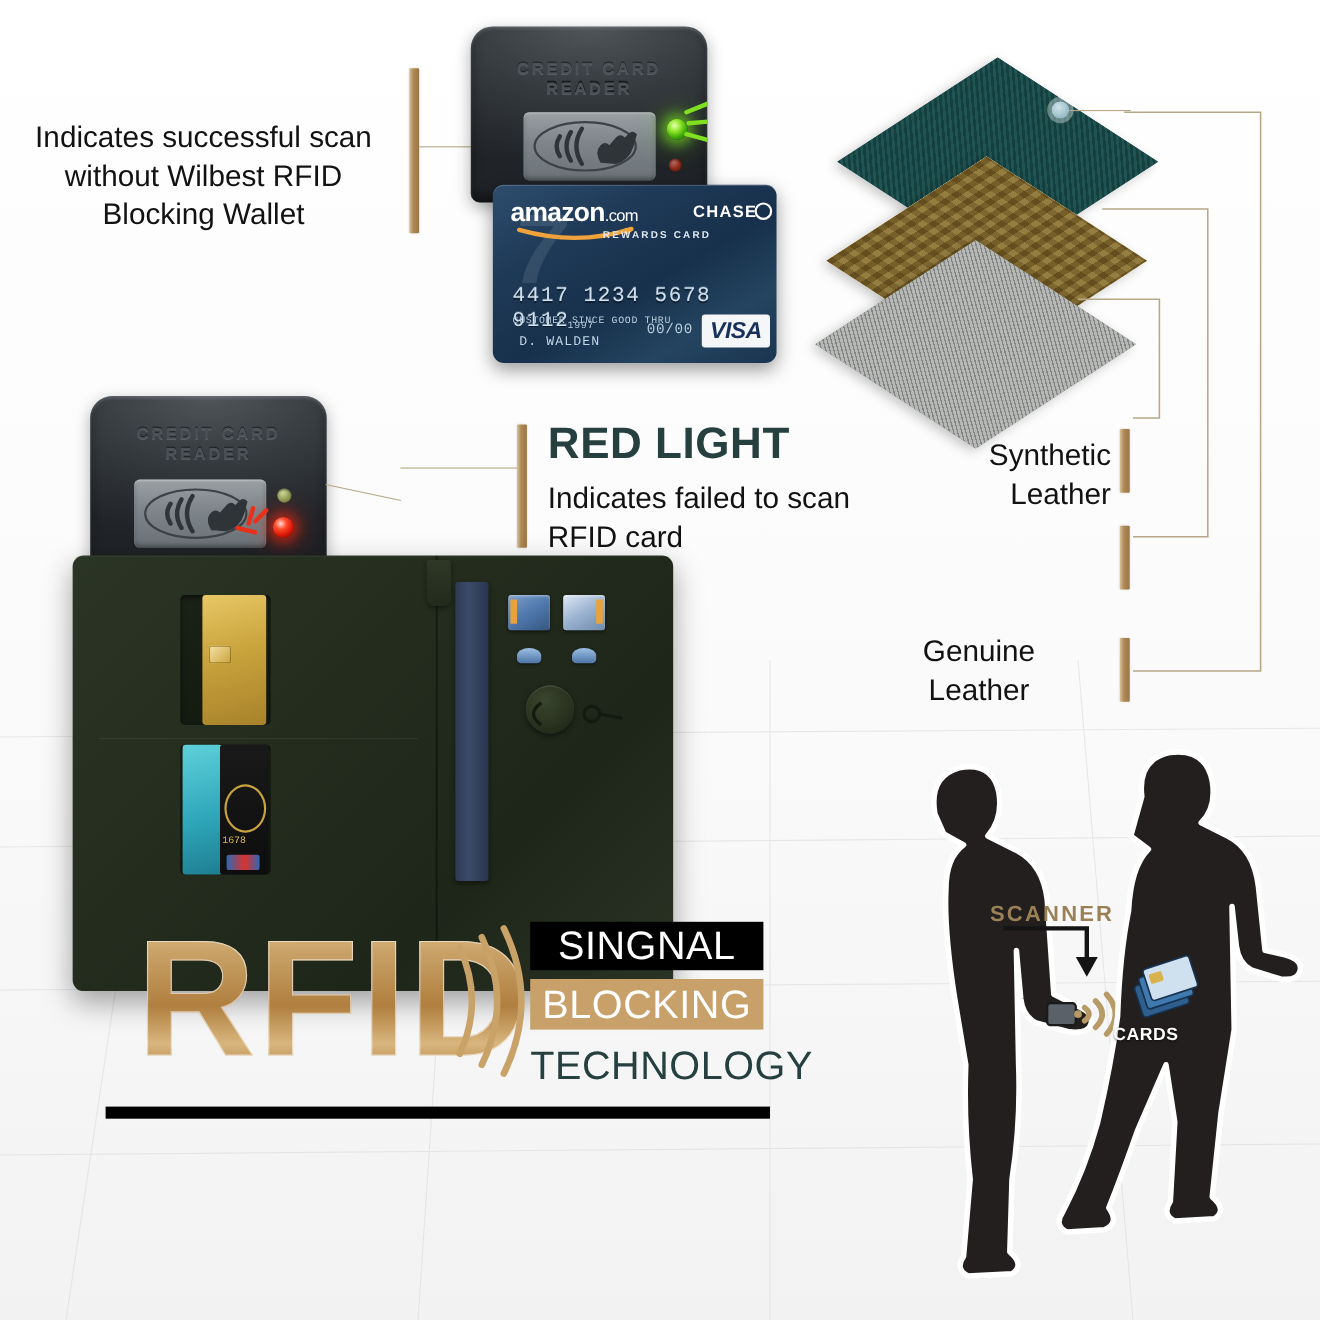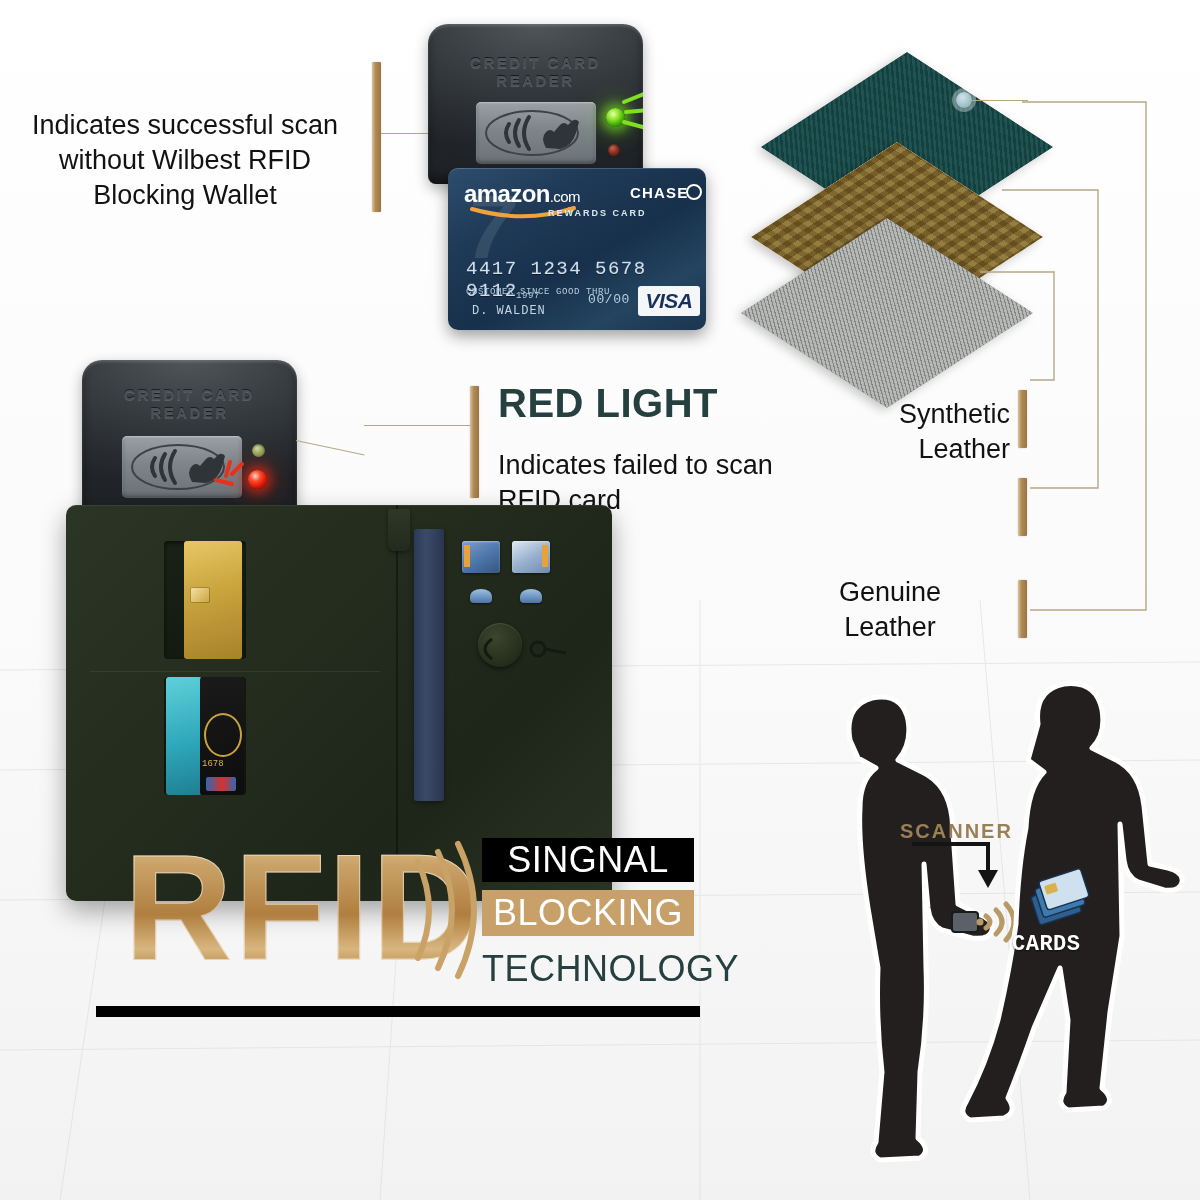"Indicates failed to scan" div.txt { top: 448px -> 436px }
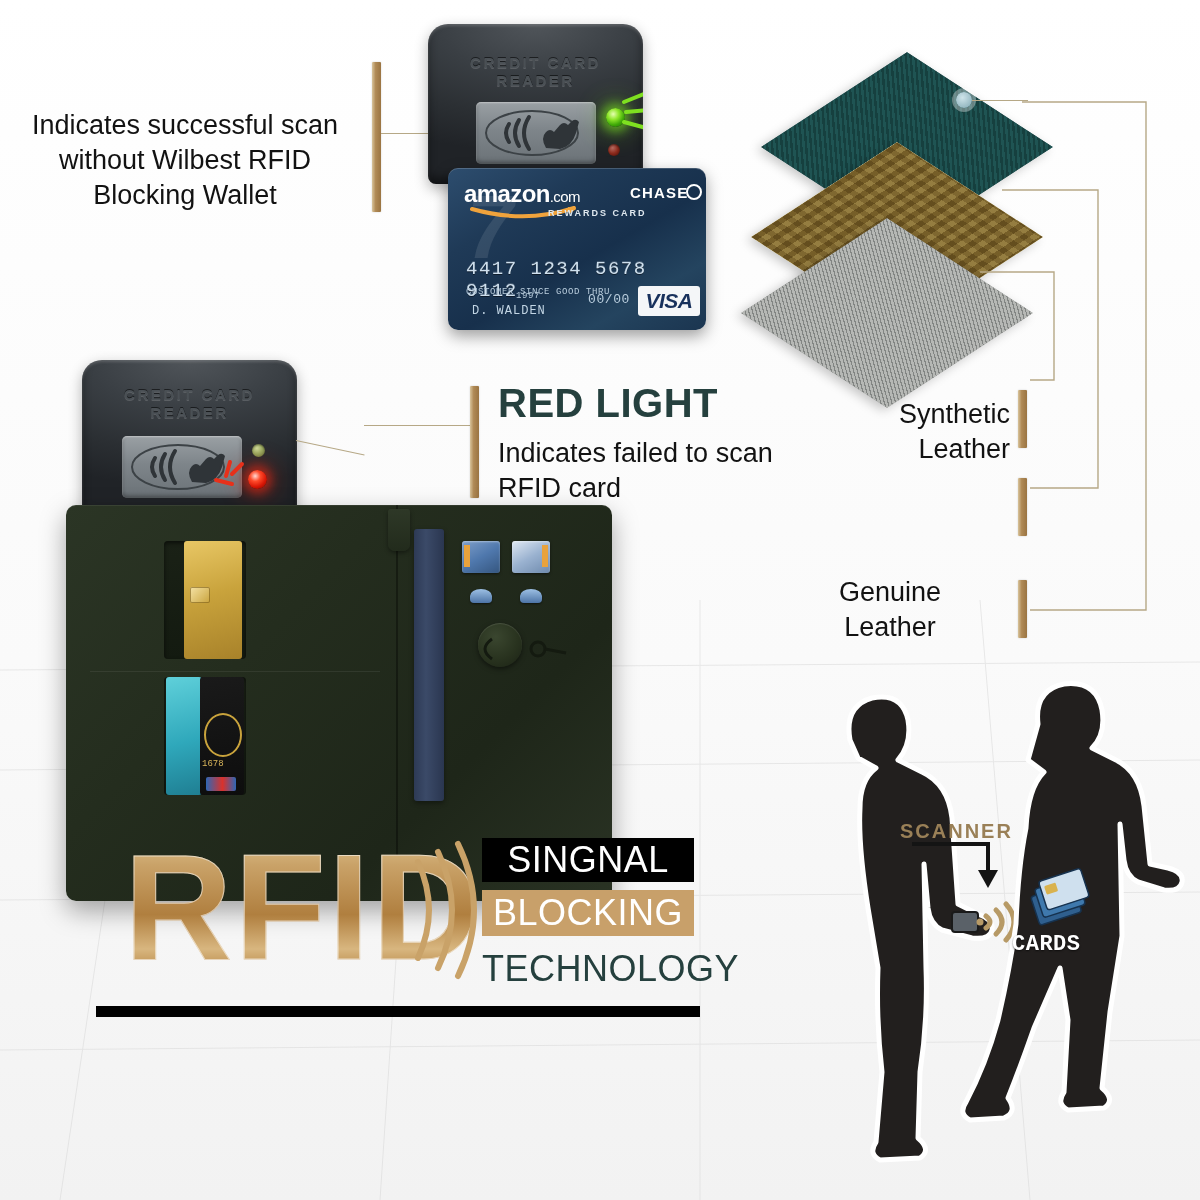"CARDS" .cards-lbl { font-family: Liberation Mono, monospace -> none; font-size: 22px -> 16px }
